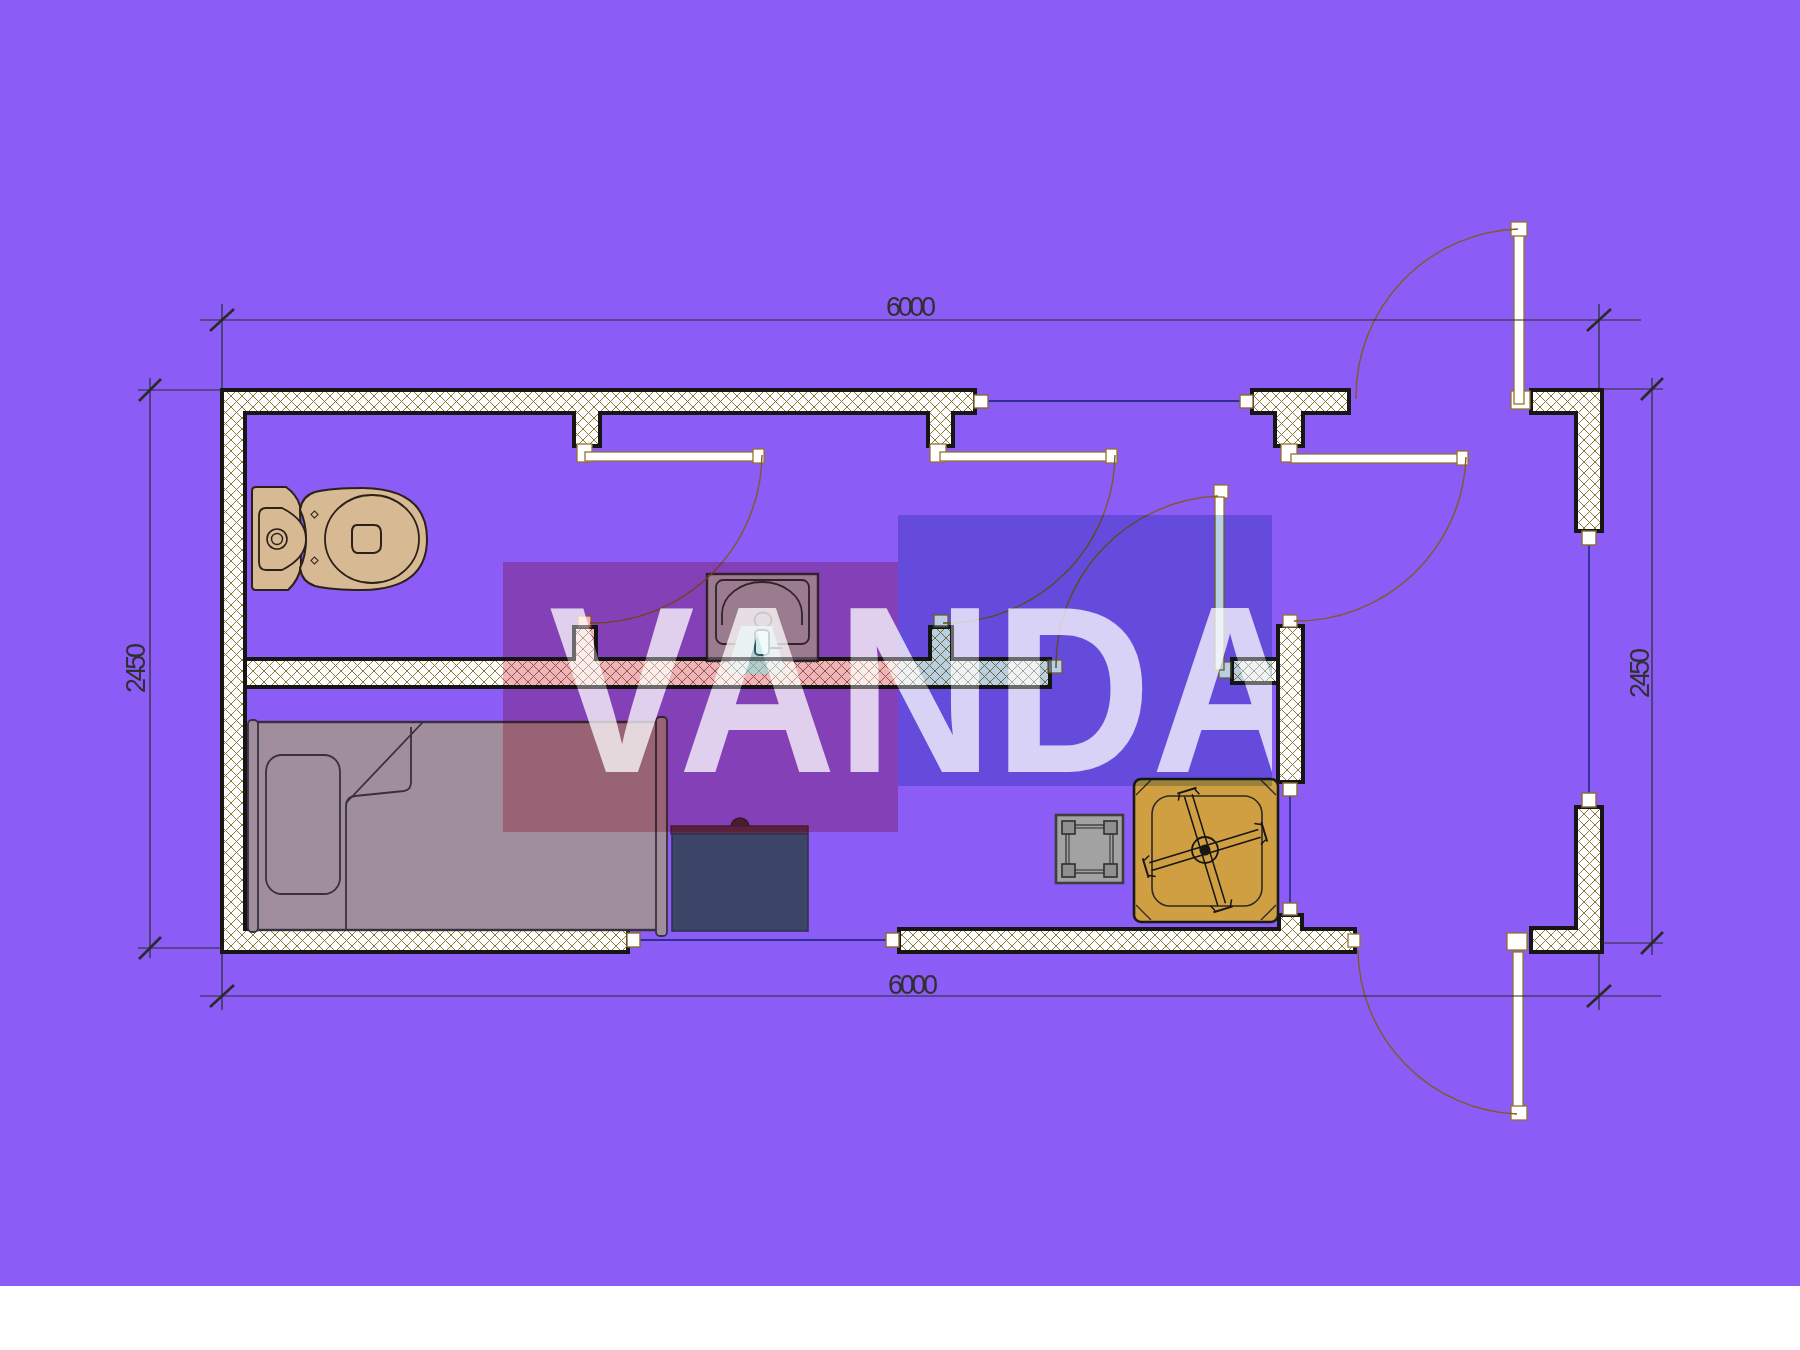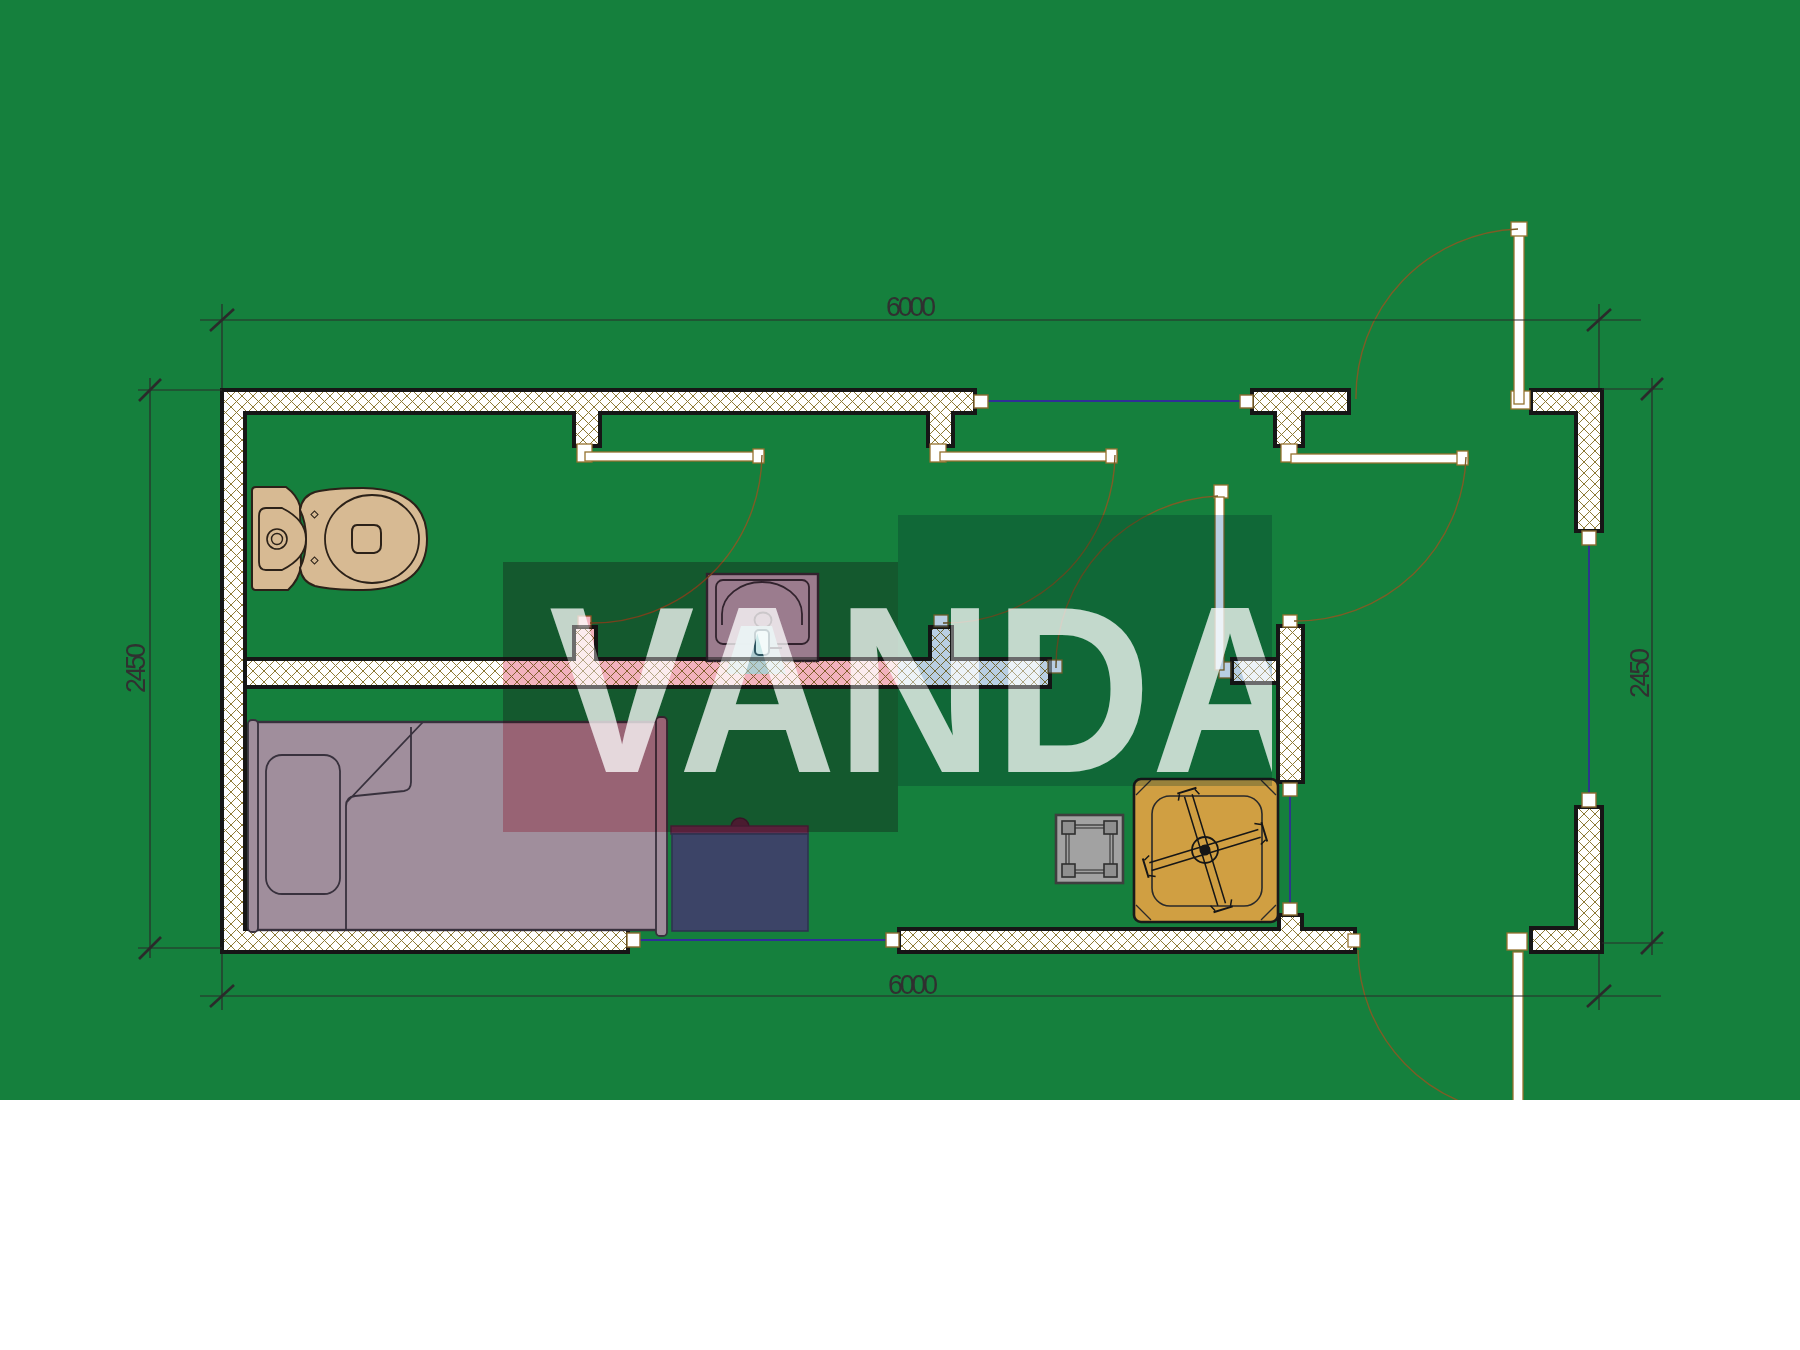"6000" .page { background: #15803d -> #8b5cf6; height: 1100px -> 1286px }
